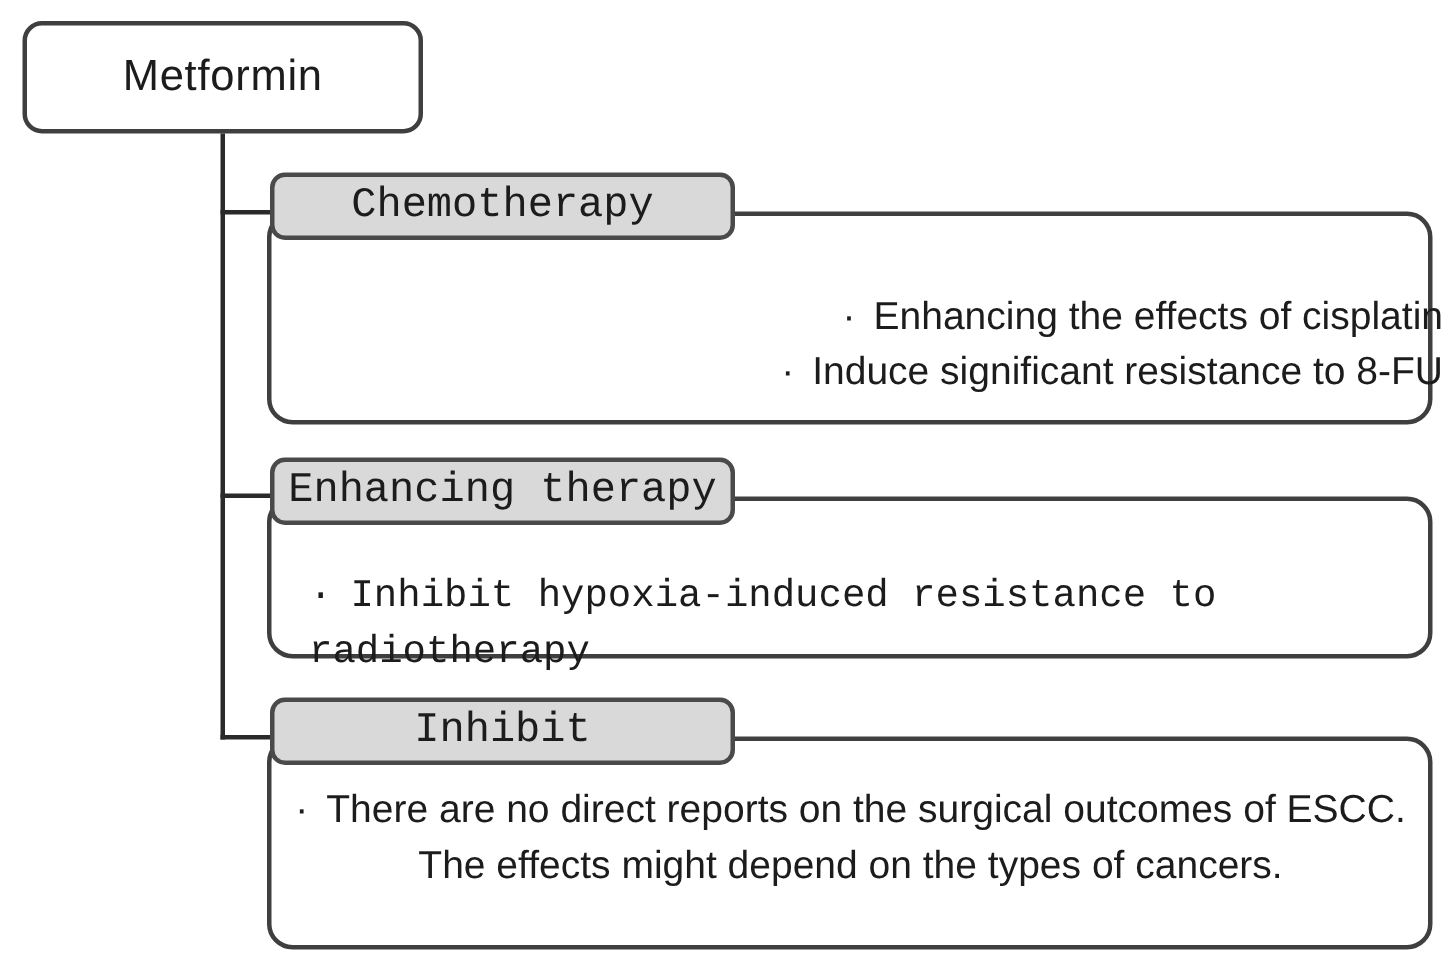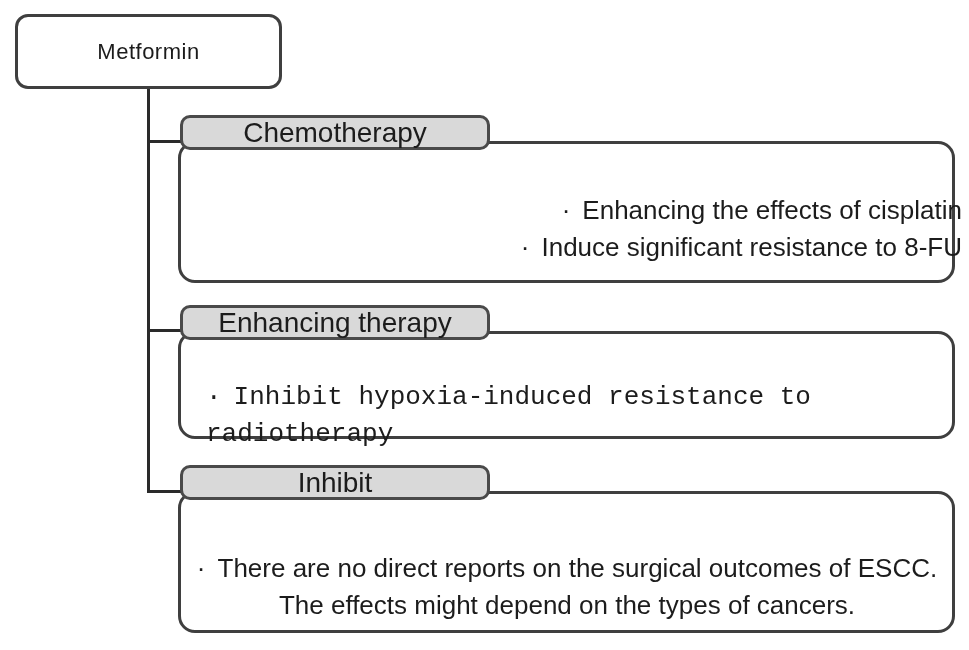"Metformin" .root-node { font-size: 22px -> 29px }
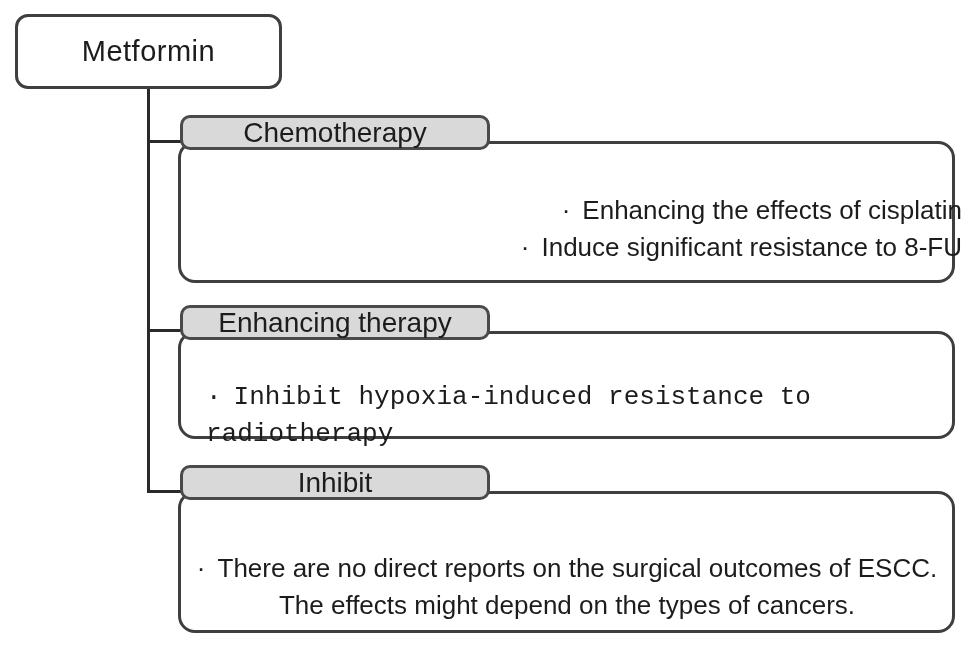"Chemotherapy" .header-box { font-family: Liberation Sans, sans-serif -> Liberation Mono, monospace; height: 35px -> 45px }
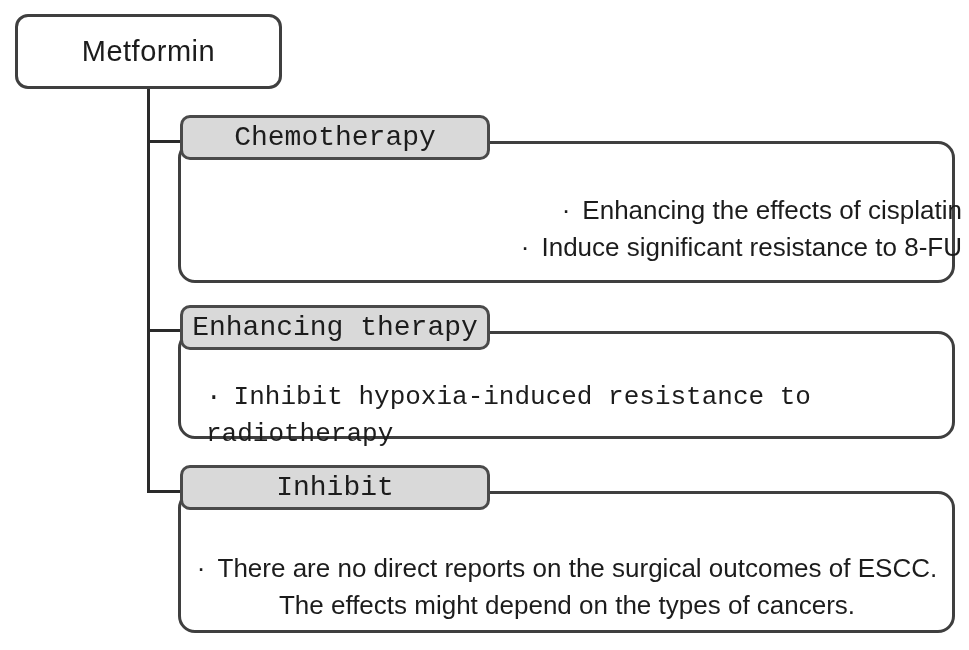"· There are no direct" .bullets.surgery { top: 550px -> 521px }
